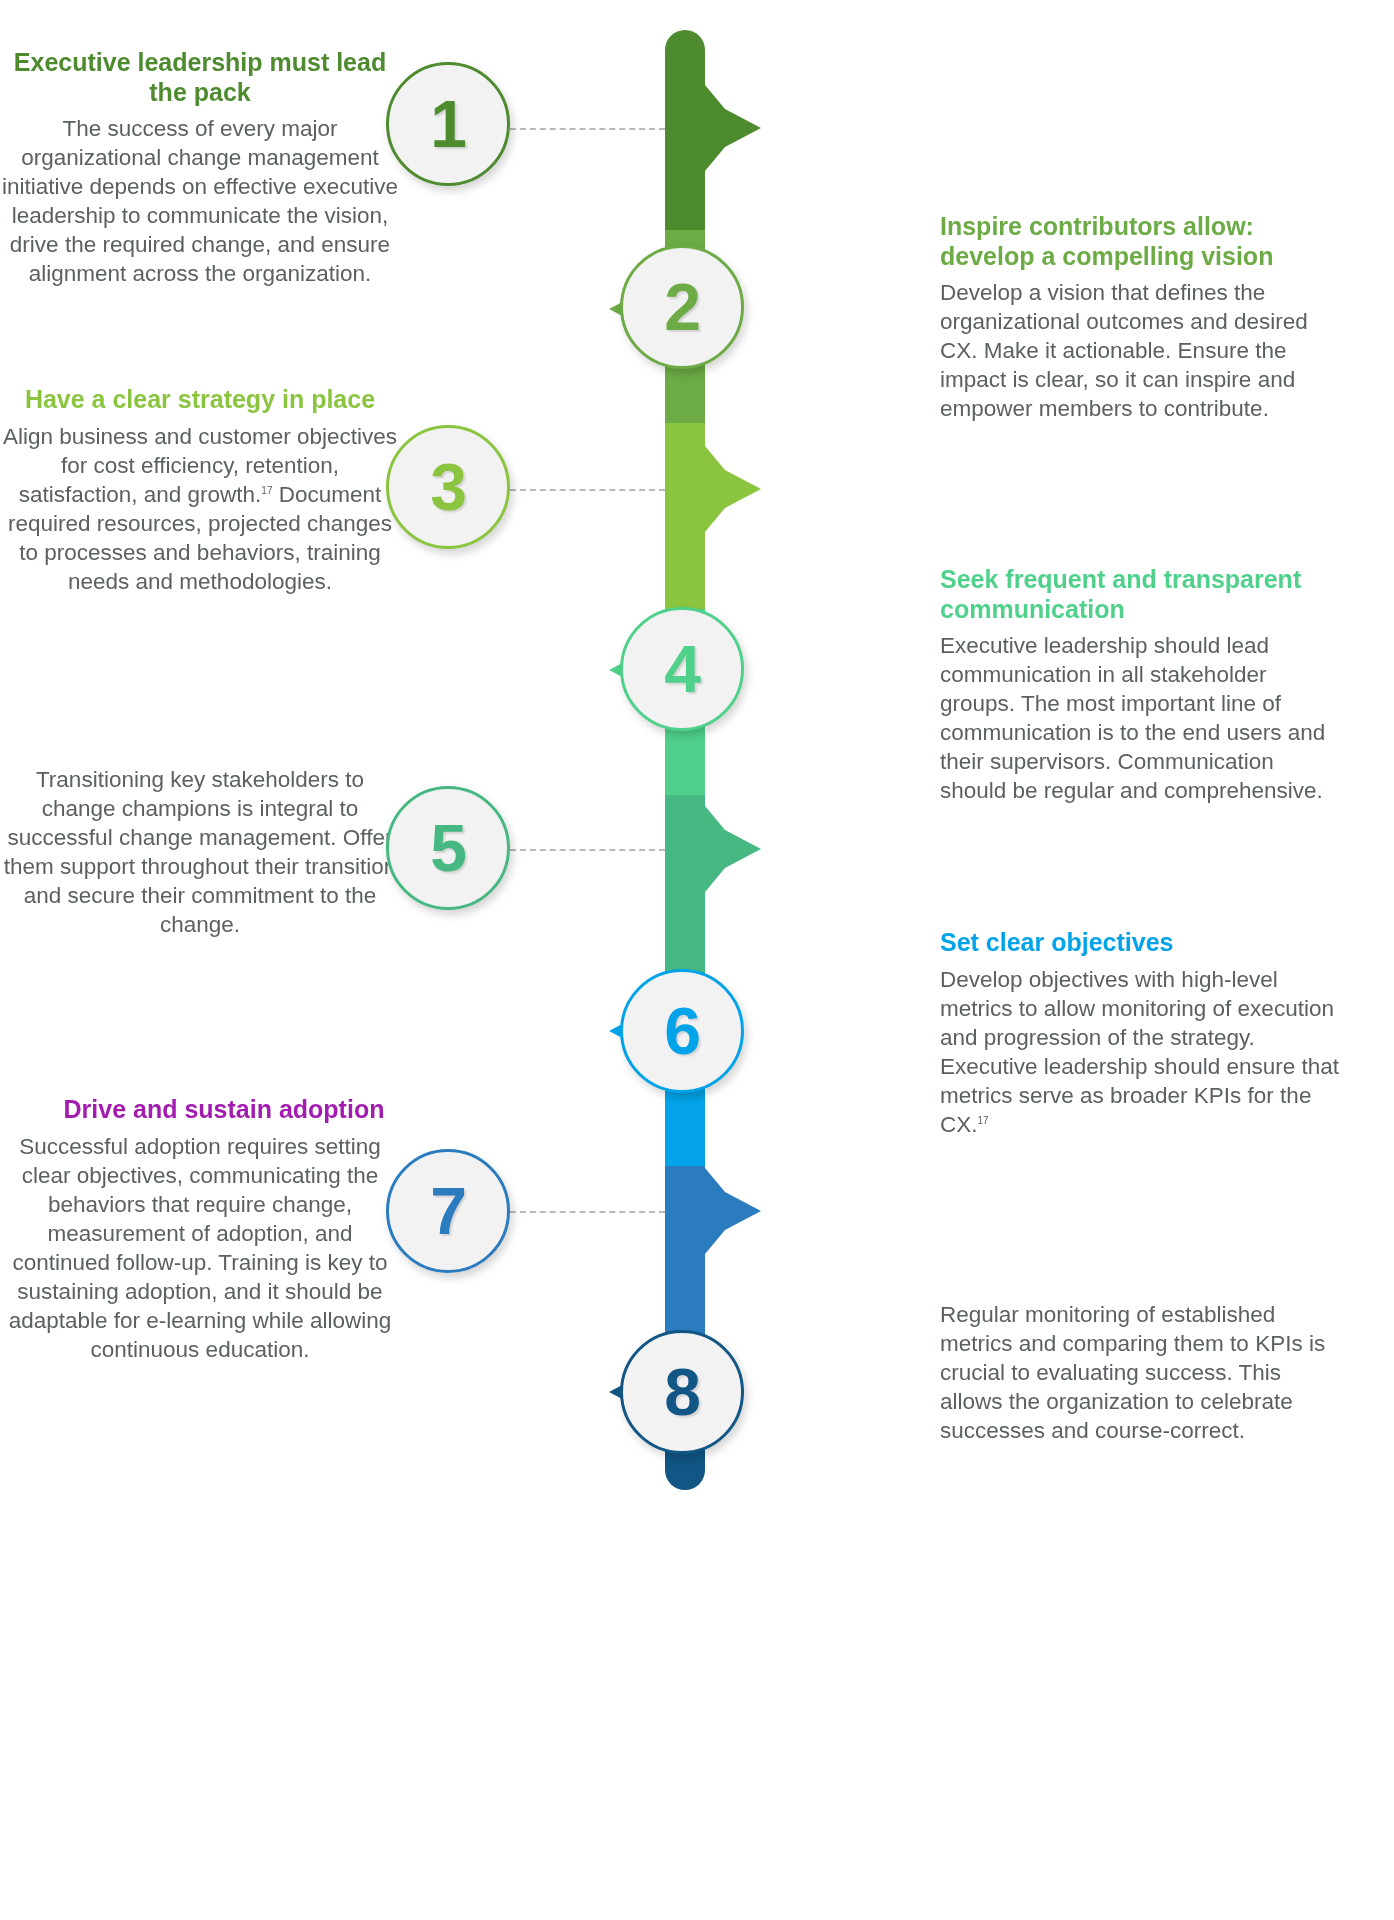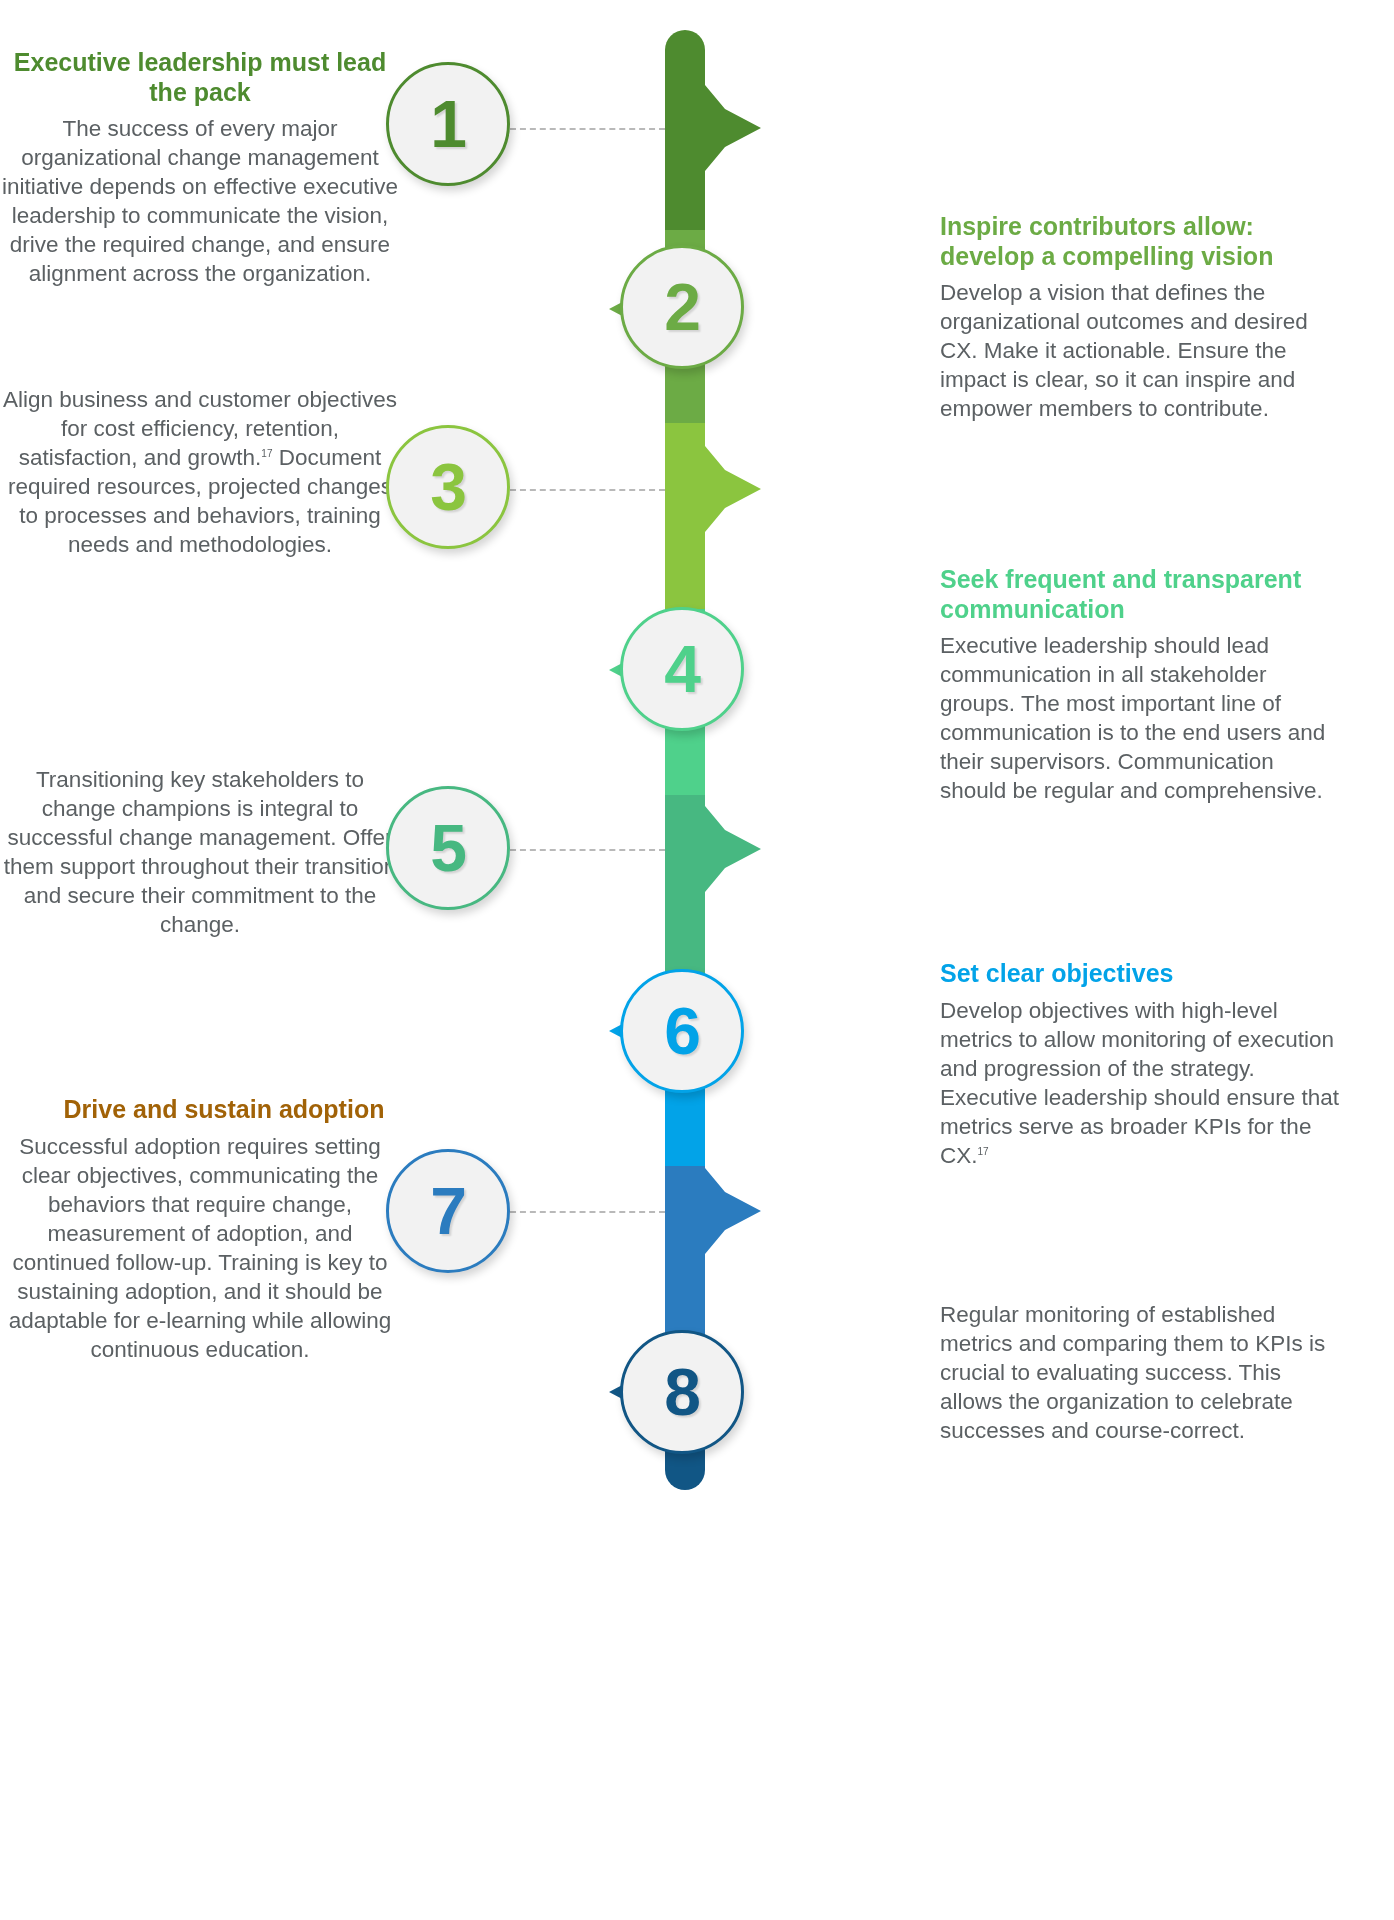"Have a clear strategy in" div.block-title { html: none -> <div>Have a clear strategy in place</div> }
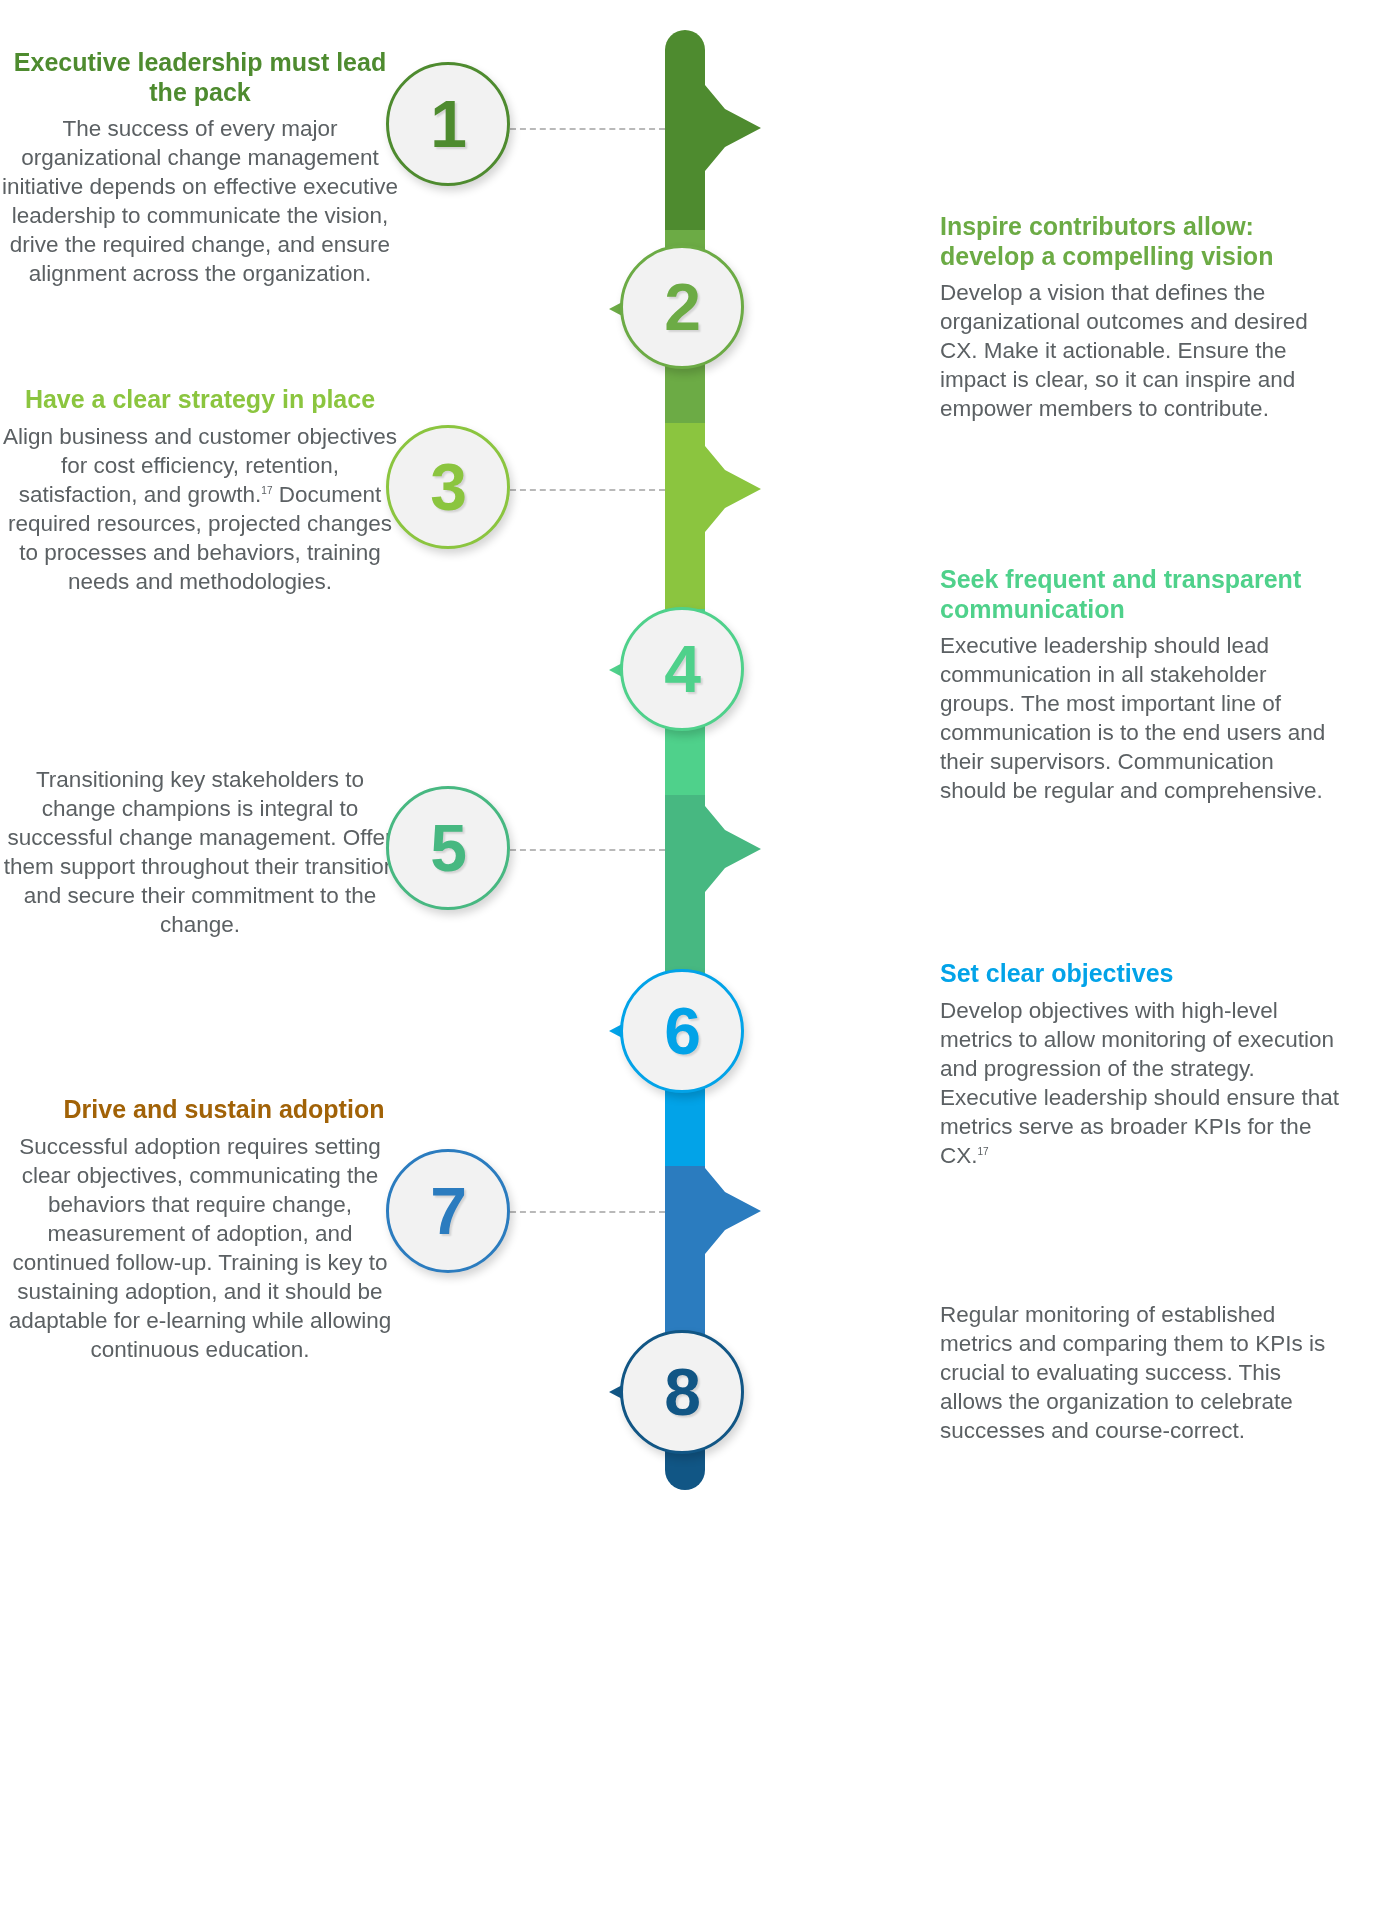"Set clear objectives" div.block { top: 959px -> 928px }
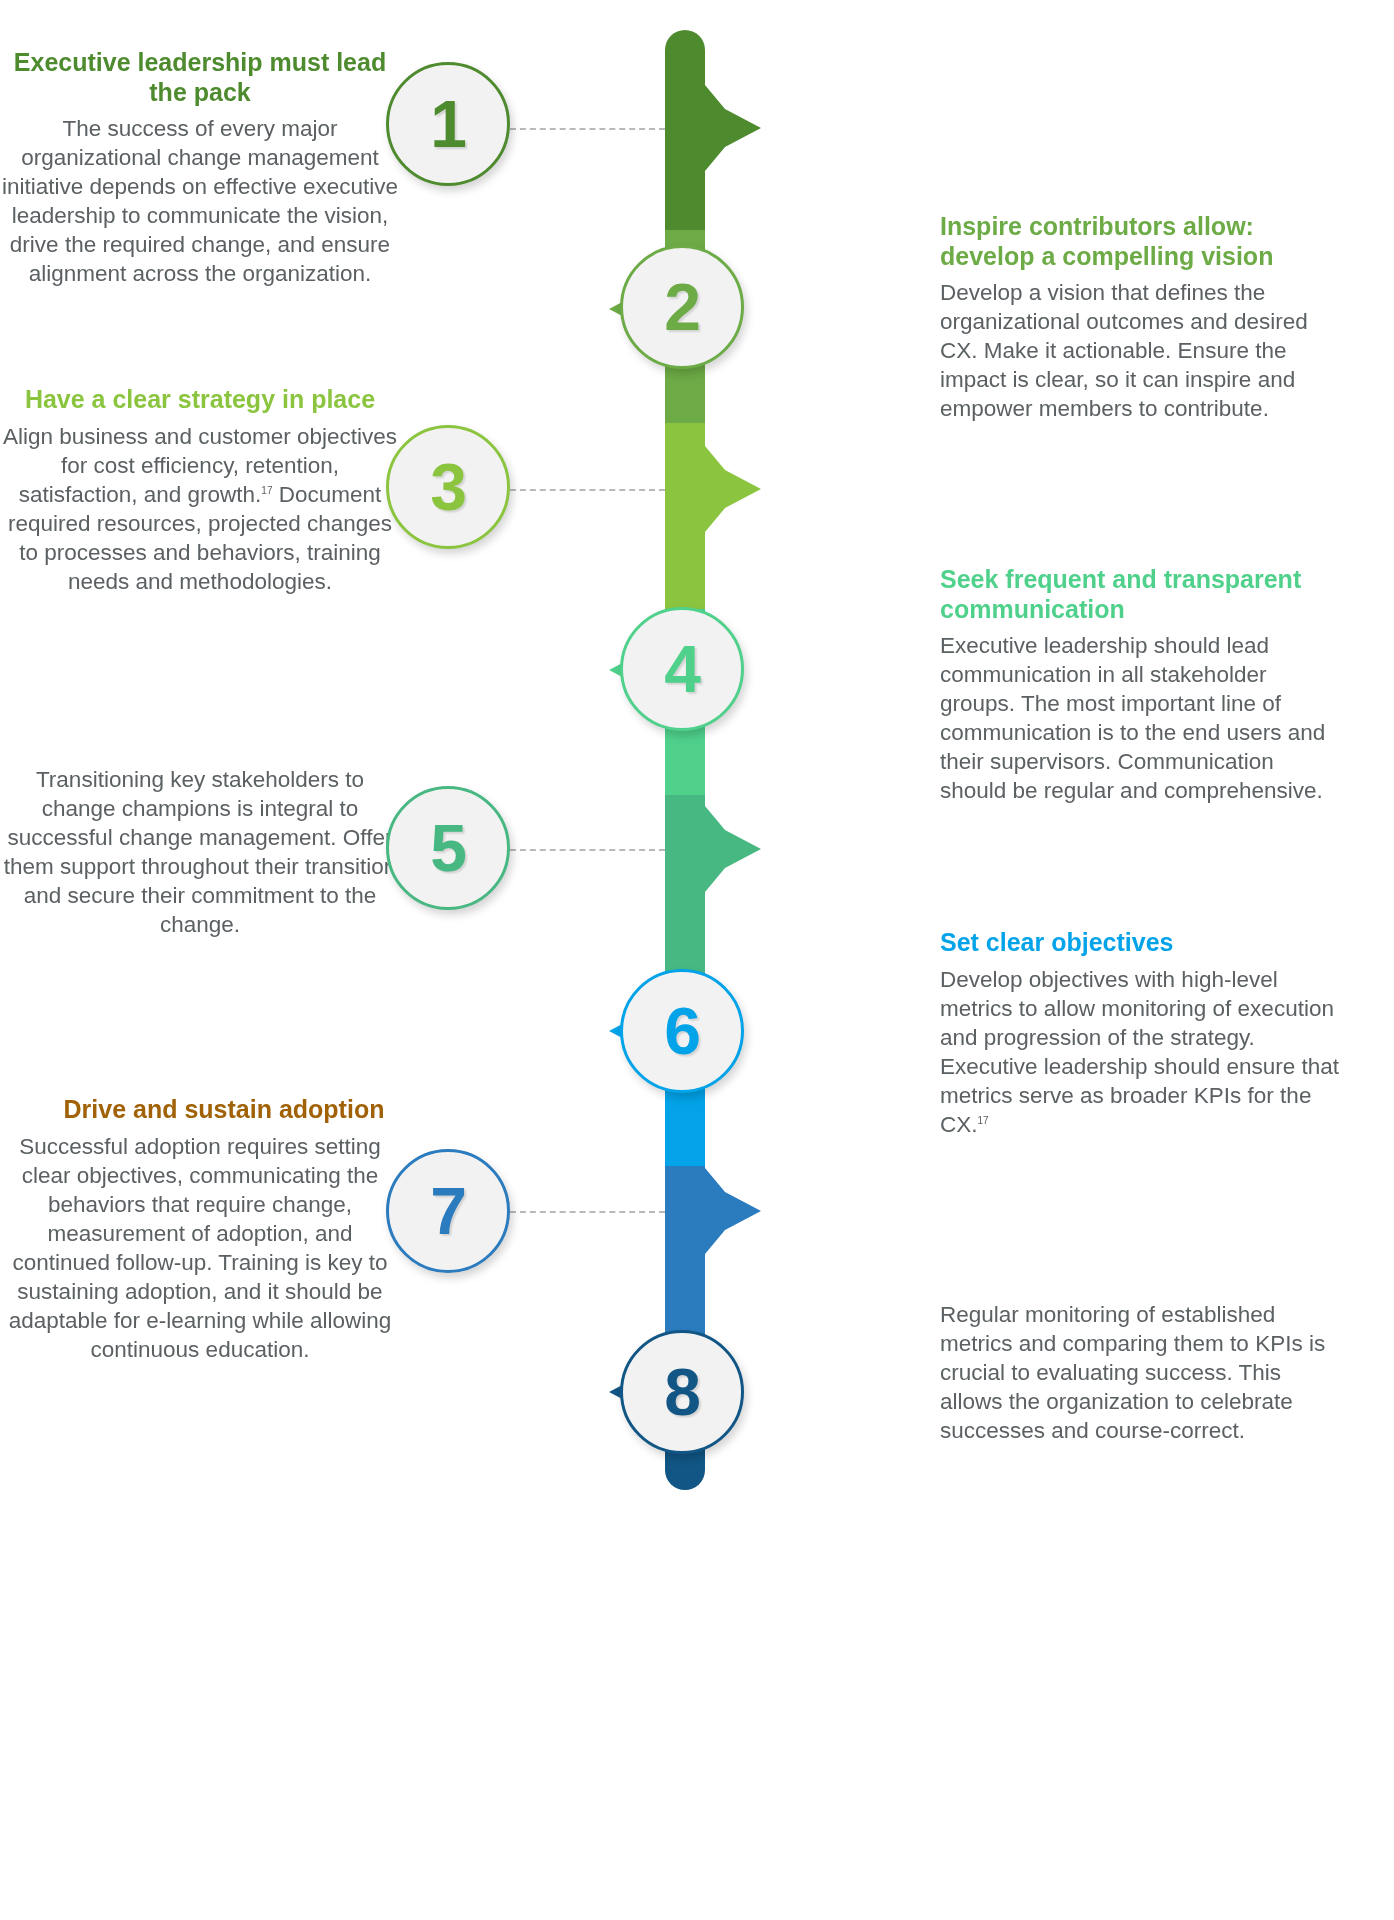"Drive and sustain adoption" div.block-title { color: #a16207 -> #a21caf }
